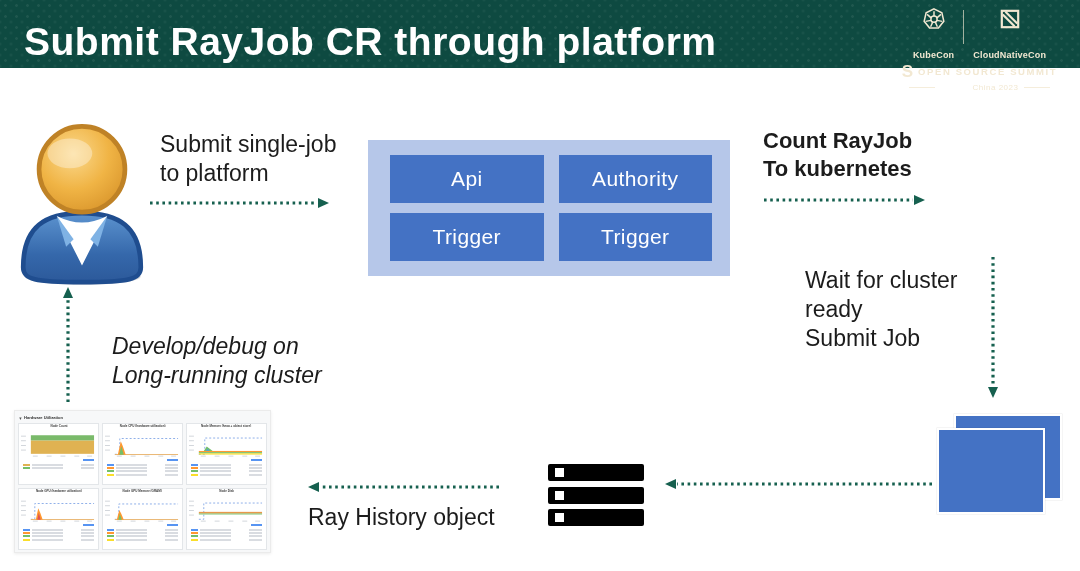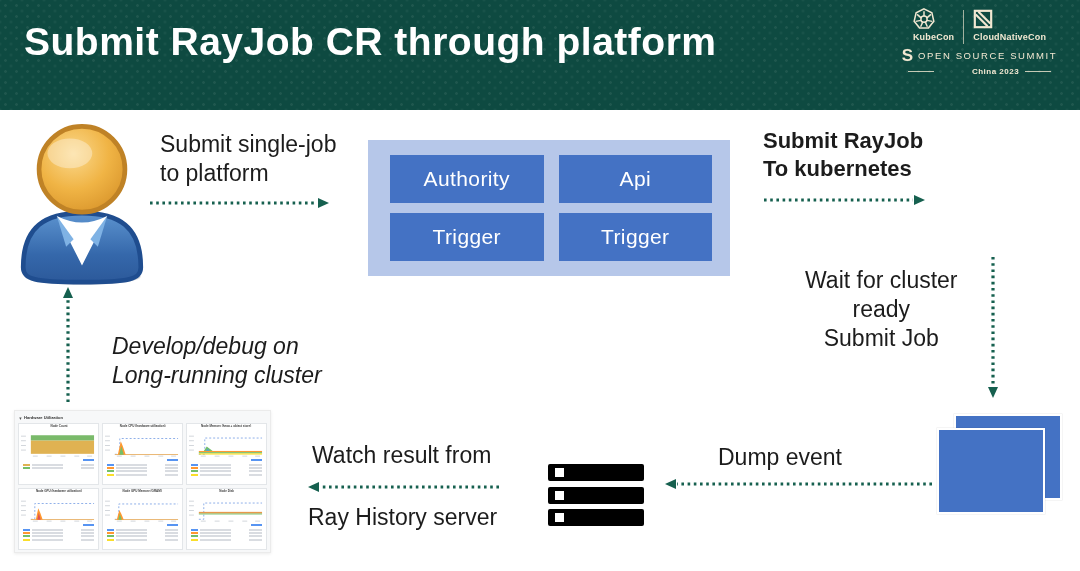"Submit RayJob CR through platform" .header { height: 110px -> 68px }
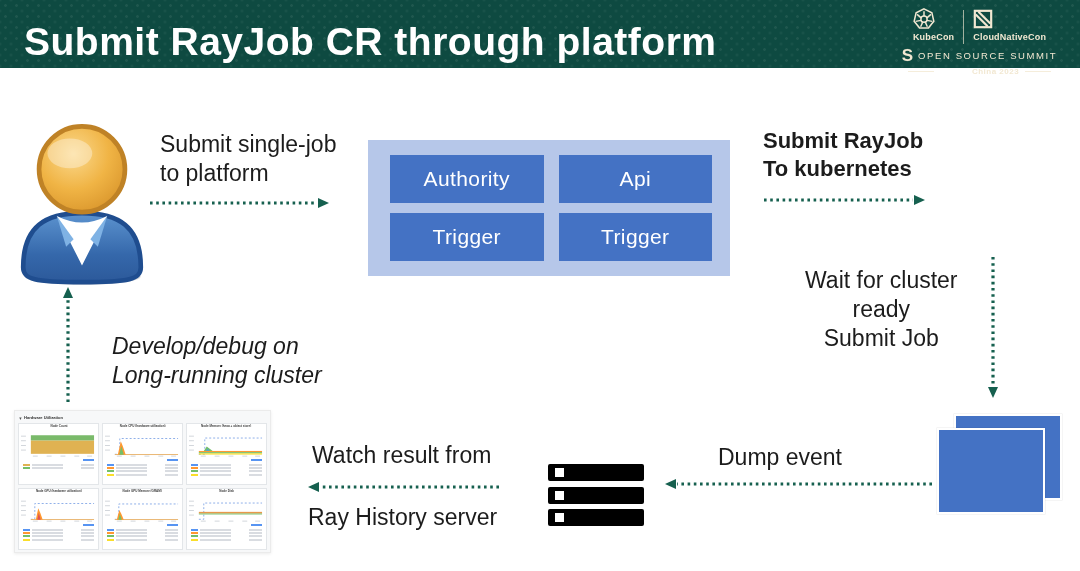"KubeCon" .logo-col { align-items: none -> center; gap: 2px -> 20px }
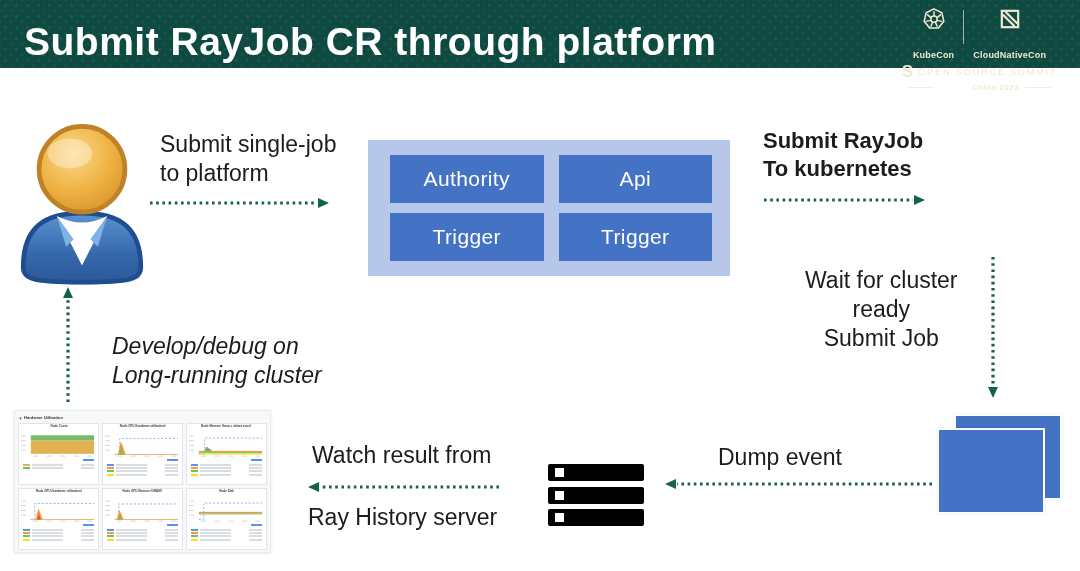"OPEN SOURCE SUMMIT" .oss-lbl { font-weight: normal -> bold }
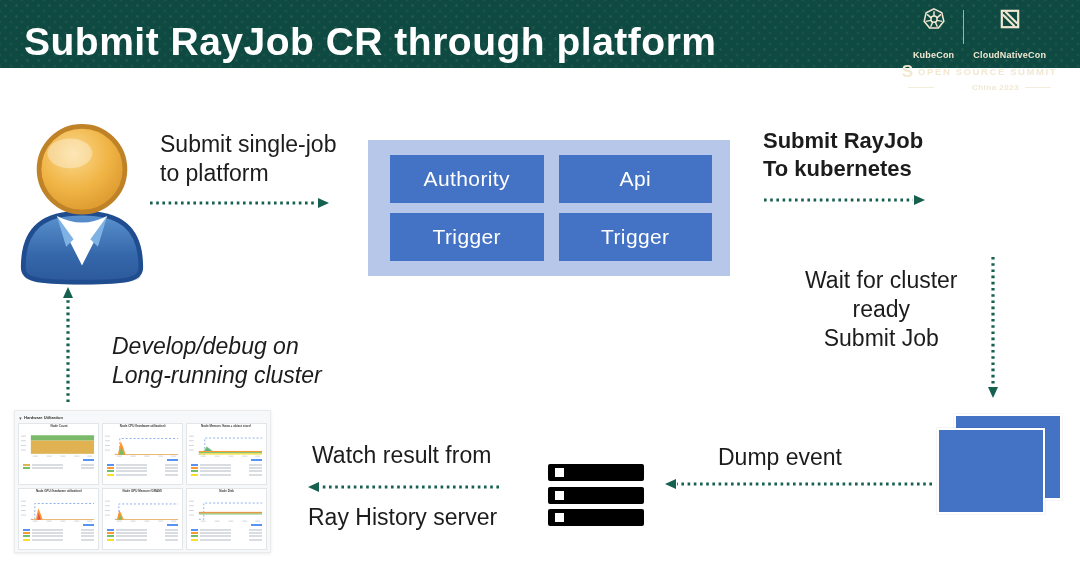"China 2023" .china-row .lbl { font-weight: bold -> normal }
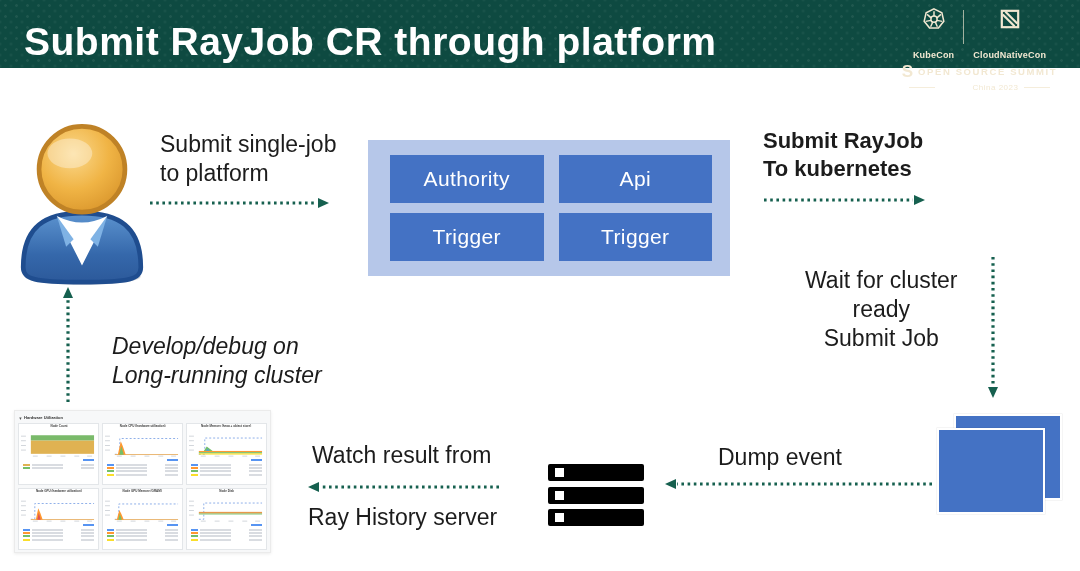"Submit RayJob" div.label { text: Submit -> Count }
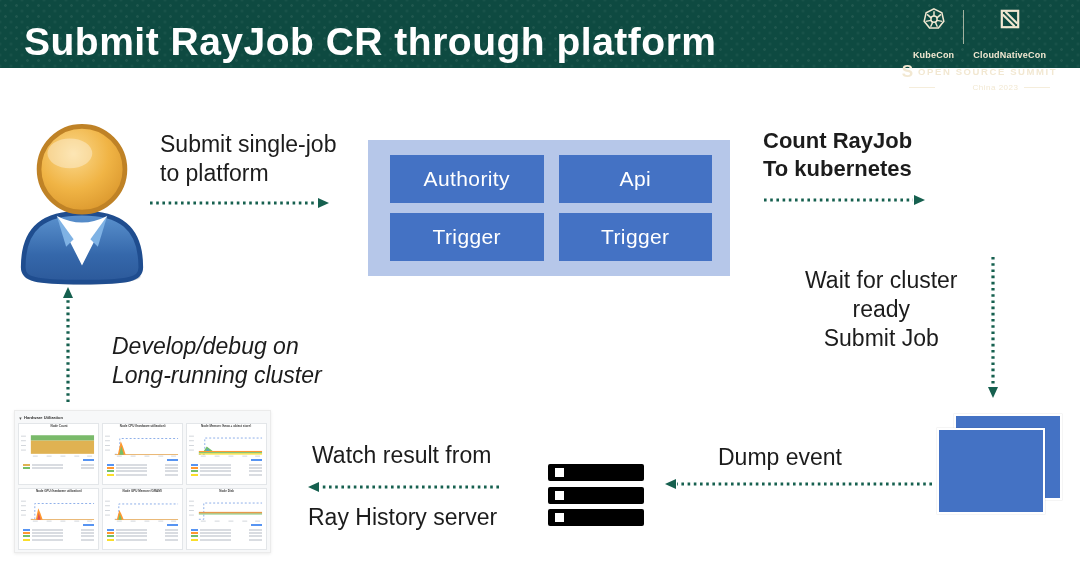"Authority" div.module { order: before "Api" -> after "Api" }
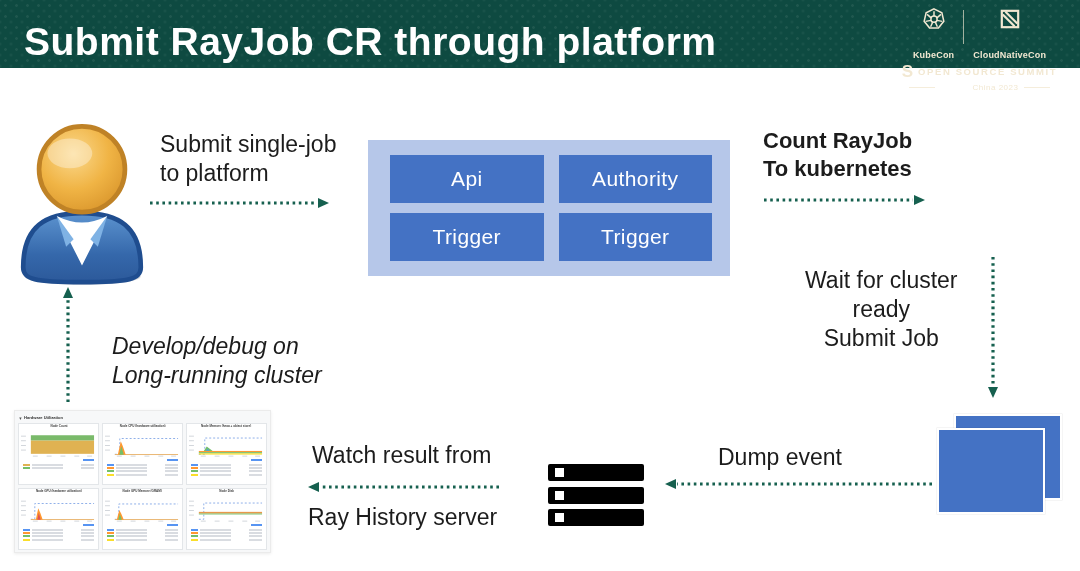"Wait for cluster" div.label { text-align: center -> none }
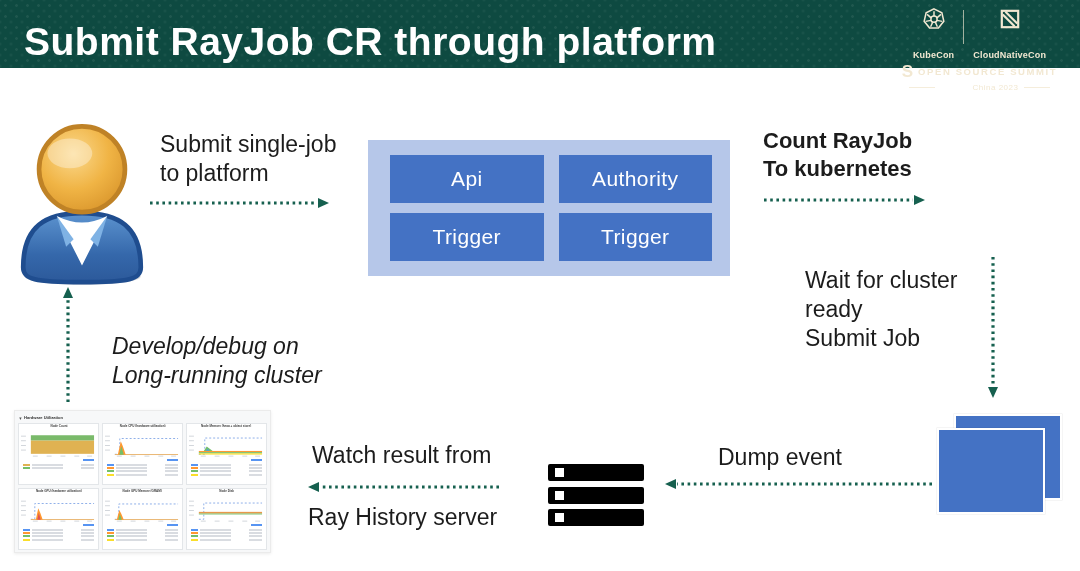"Watch result from" div.label { html: <div>Watch result from</div> -> none }
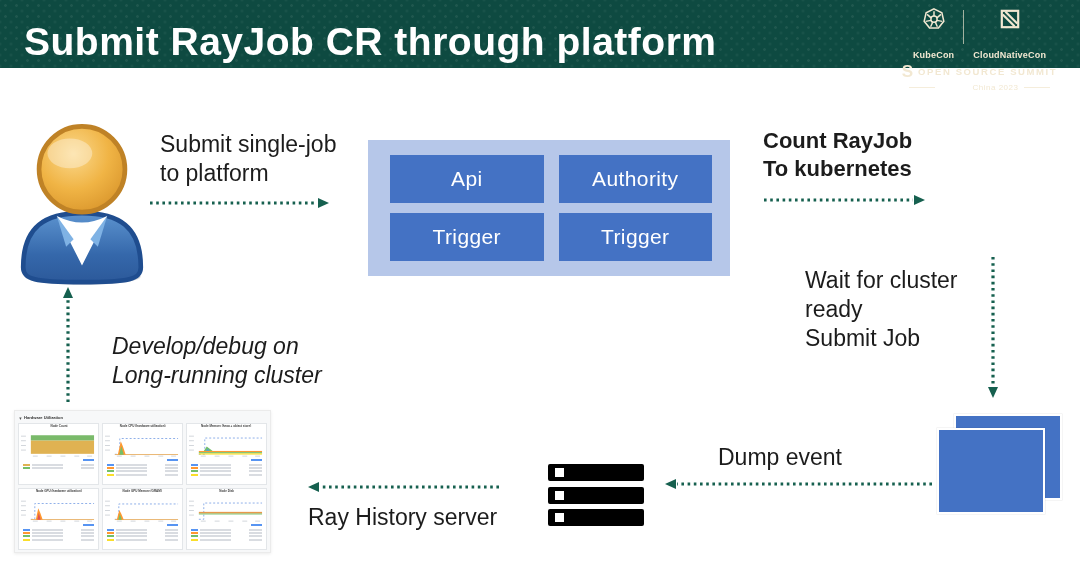"Dump event" div.label { html: <div>Dump event</div> -> none }
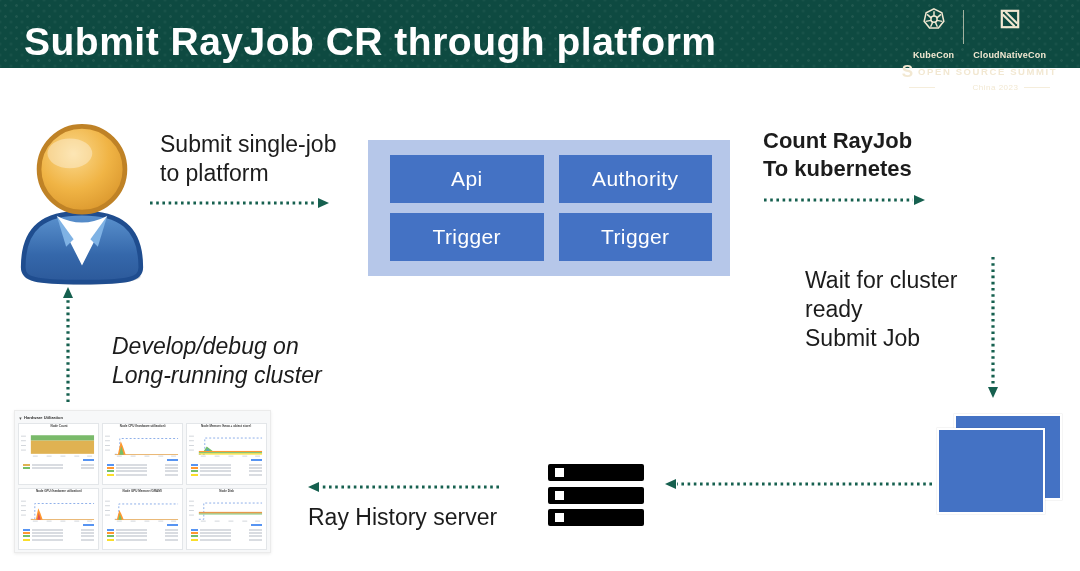"Ray History server" div.label { text: server -> object }
